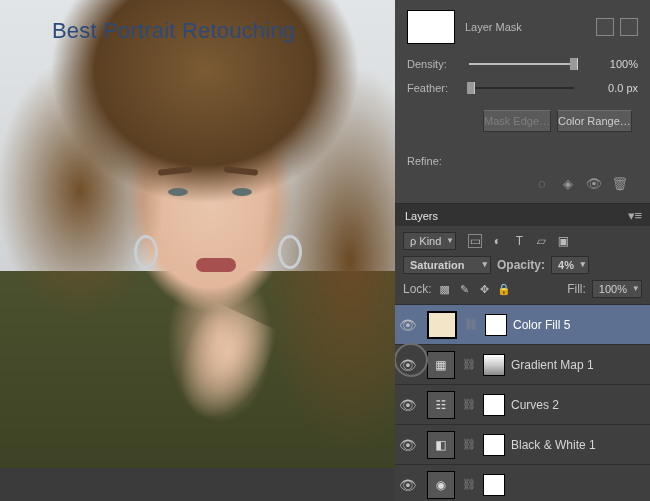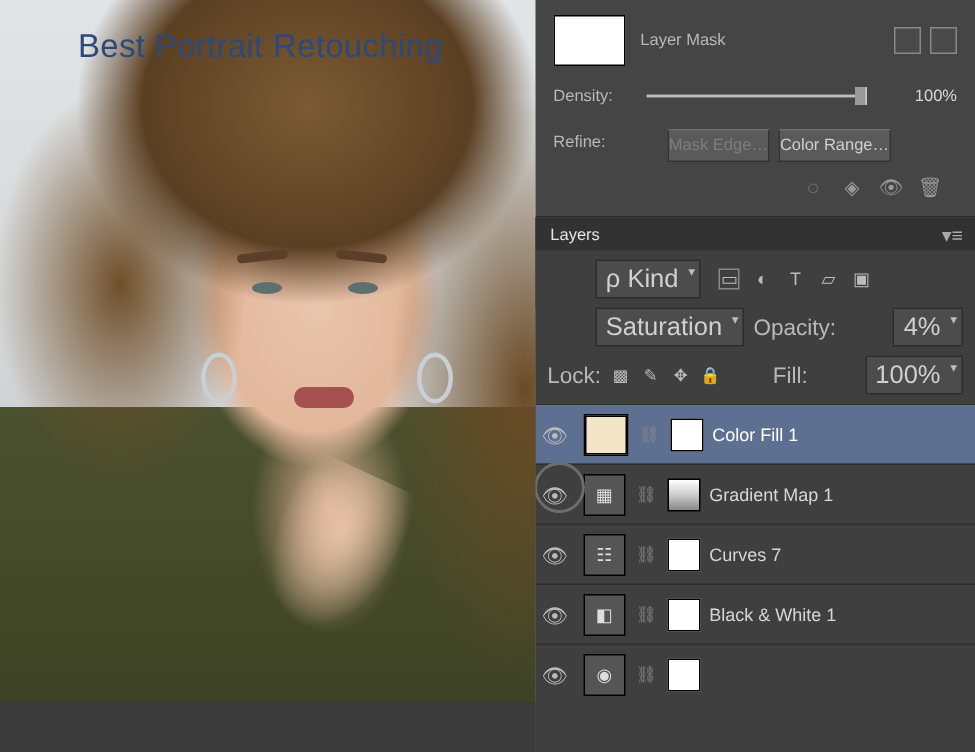"Feather:" div.slider-row { html: none -> <div> <span>Feather:</span> <div> <div></div> </div> <span>0.0 px</span> </div> }
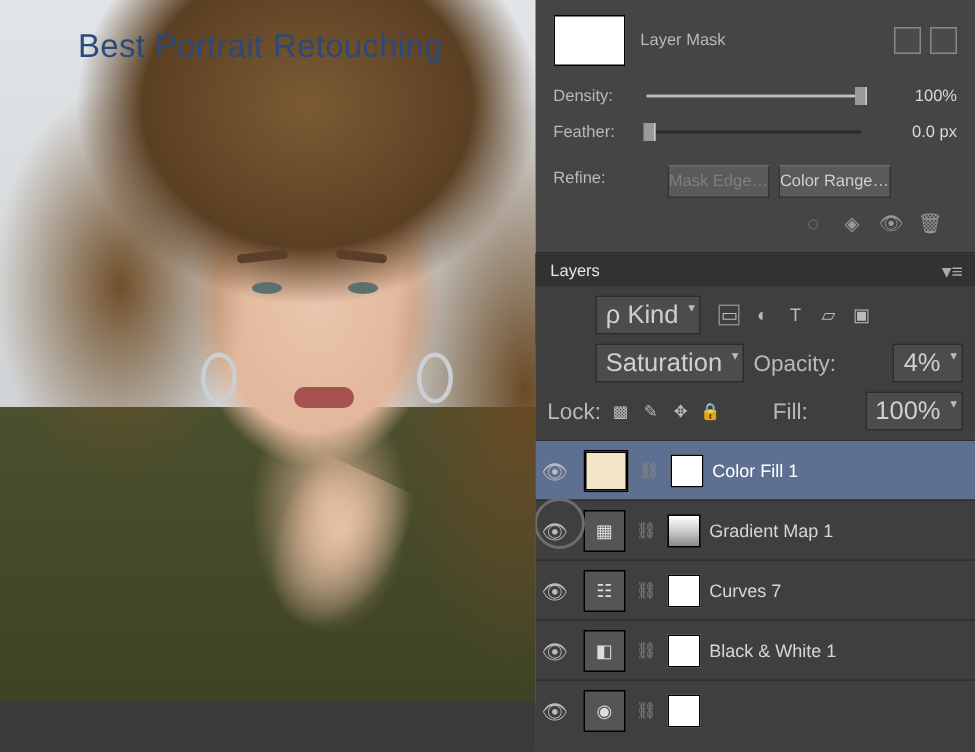"Refine:" .refine-row .lbl { margin-top: none -> 42px }
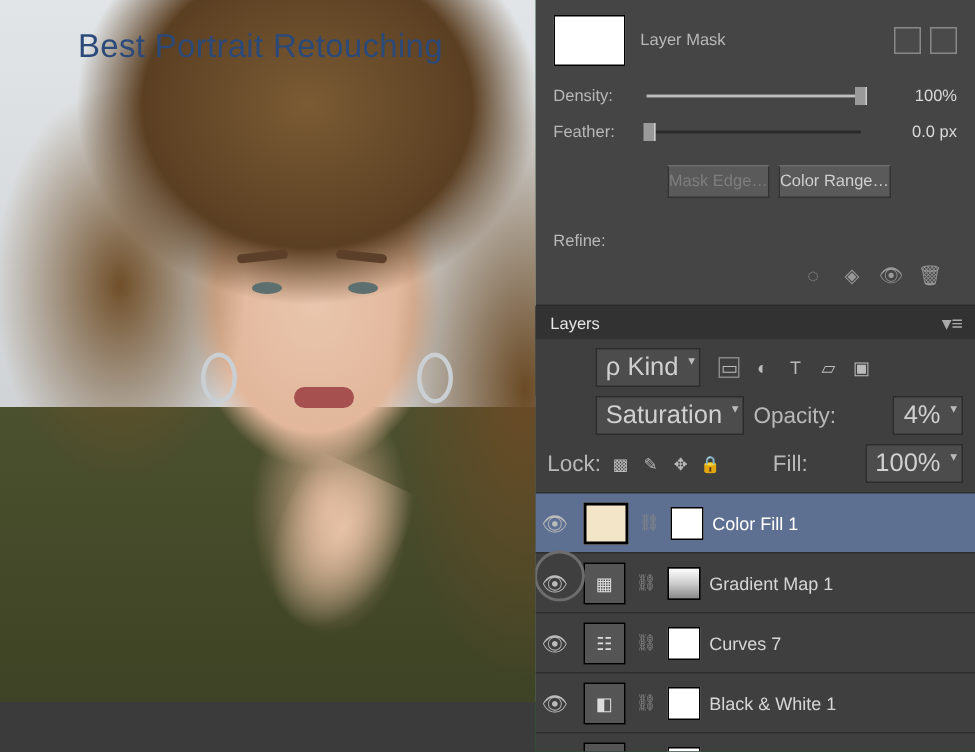"ρ Kind" .dd { font-size: 17px -> 11px; margin-left: 32px -> none }
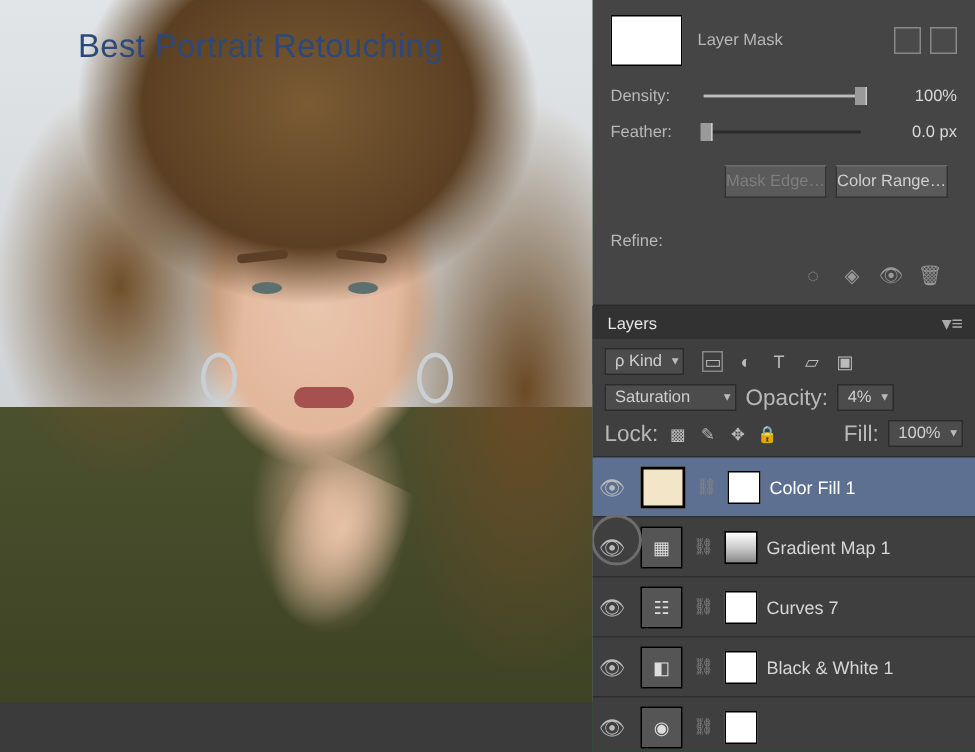"Saturation" .layers-blendrow { font-weight: none -> bold }
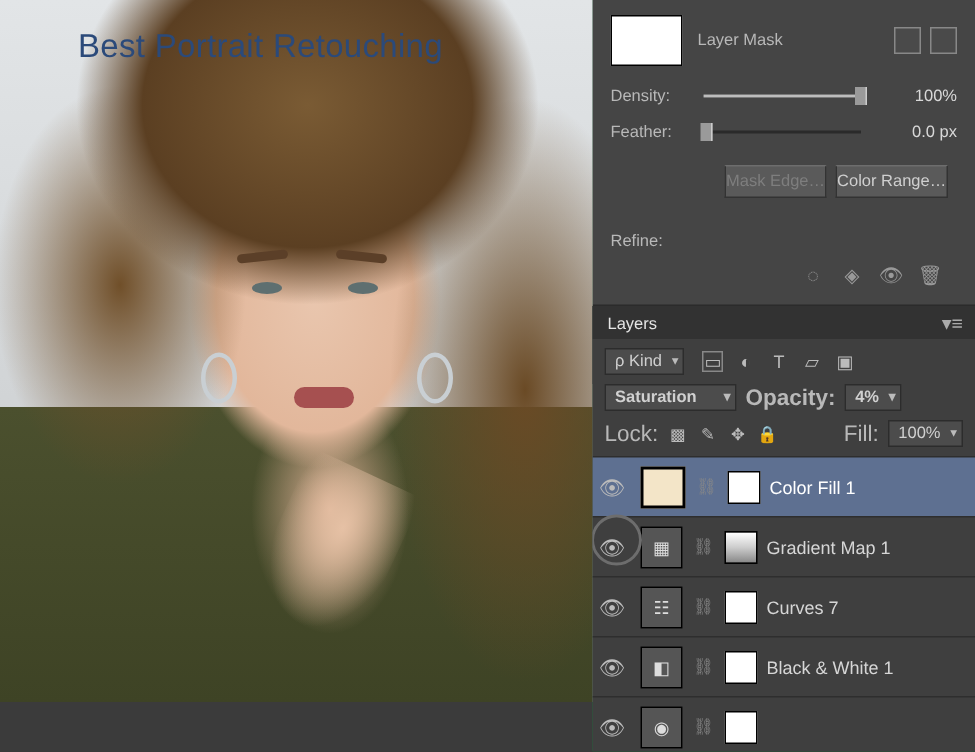"Opacity:" .tiny-lbl { font-size: 15px -> 12px }
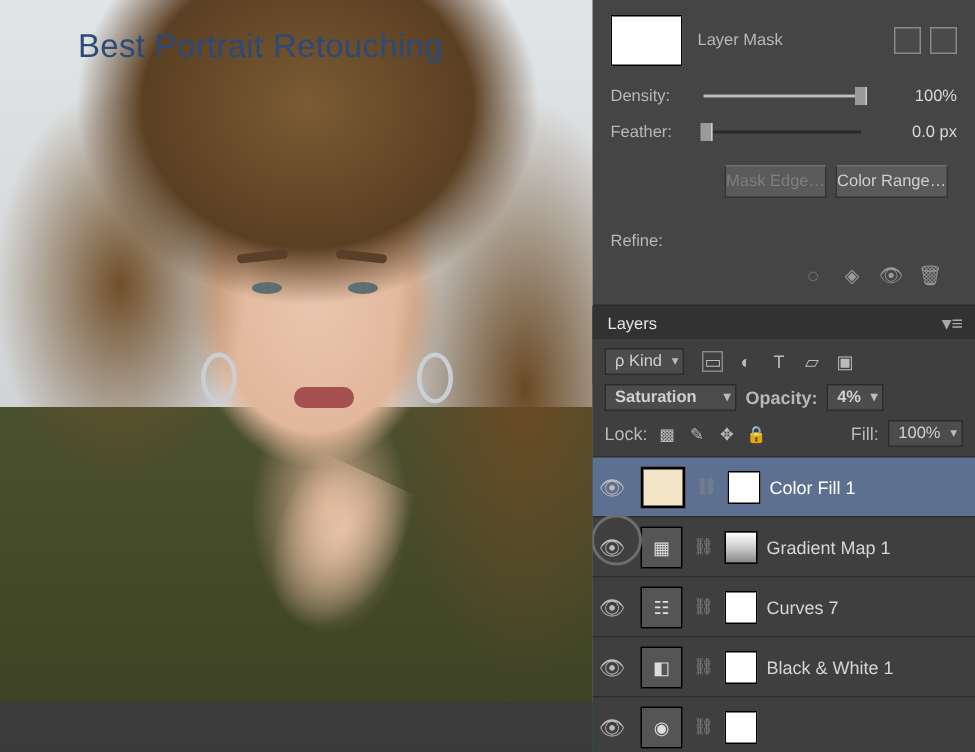"Color Fill 1" div.name { text: 1 -> 5 }
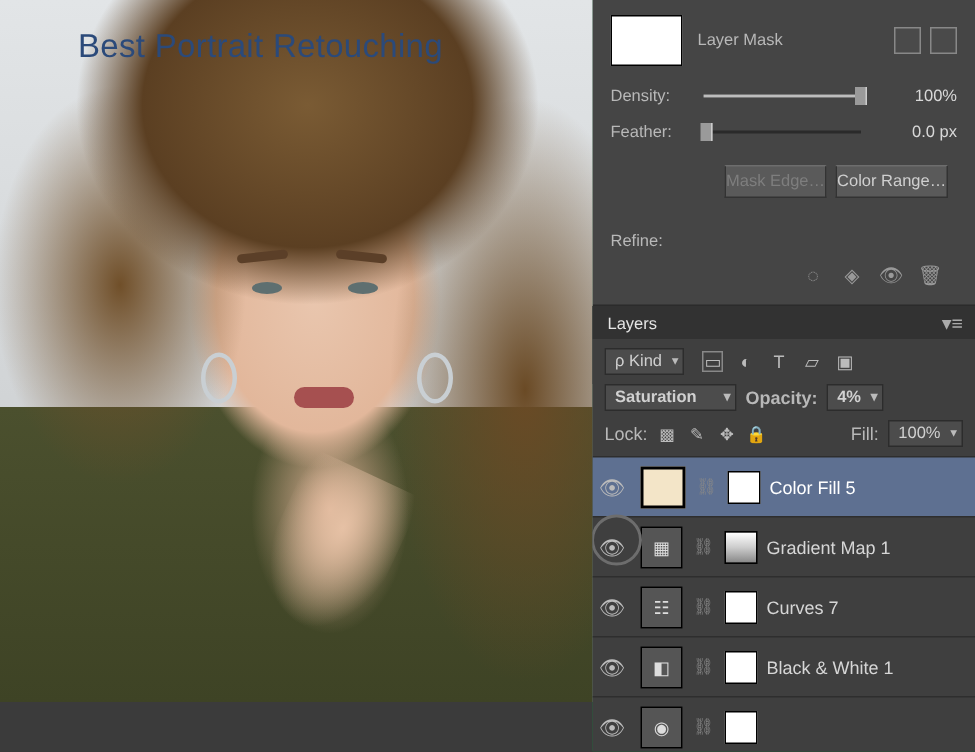"Curves 7" div.name { text: 7 -> 2 }
